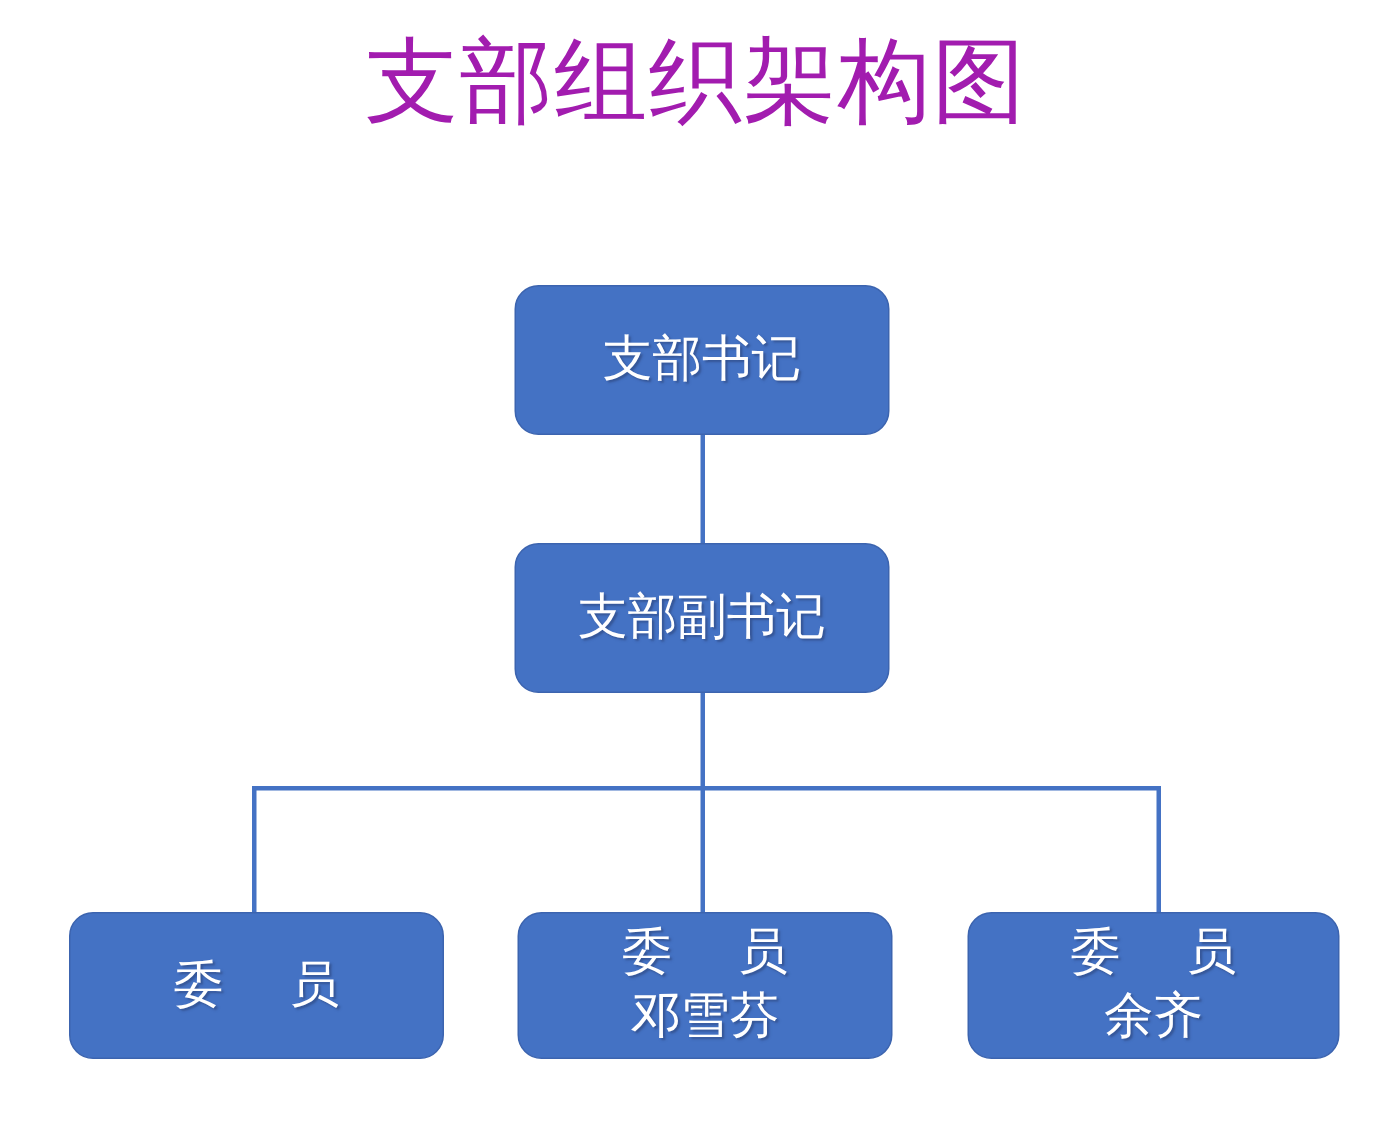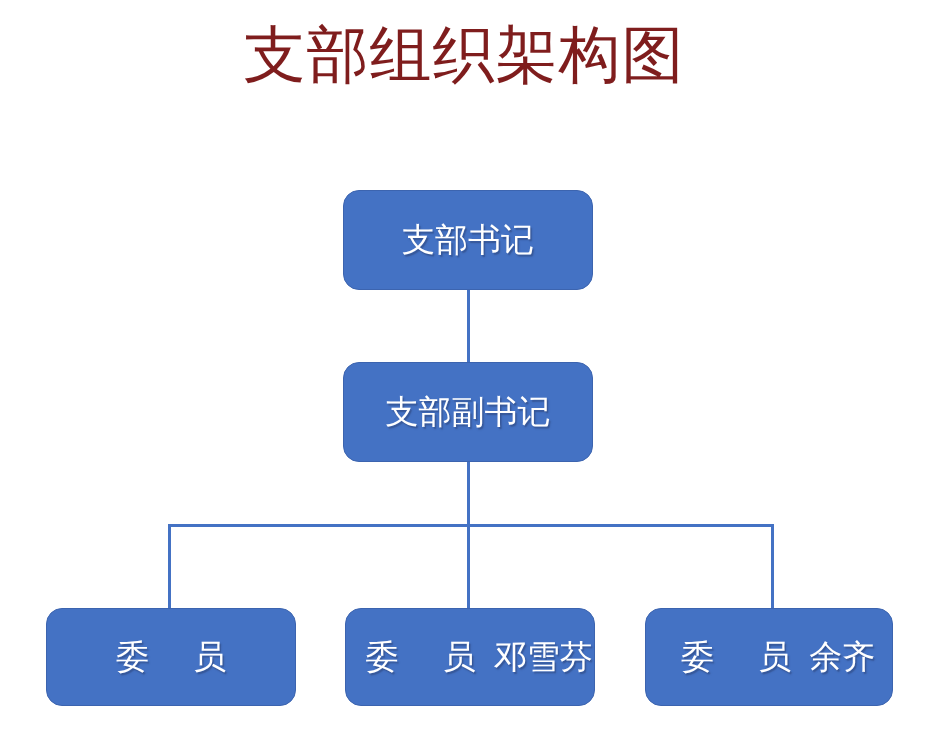"支部组织架构图" .chart-title { color: #7f1d1d -> #a21caf }
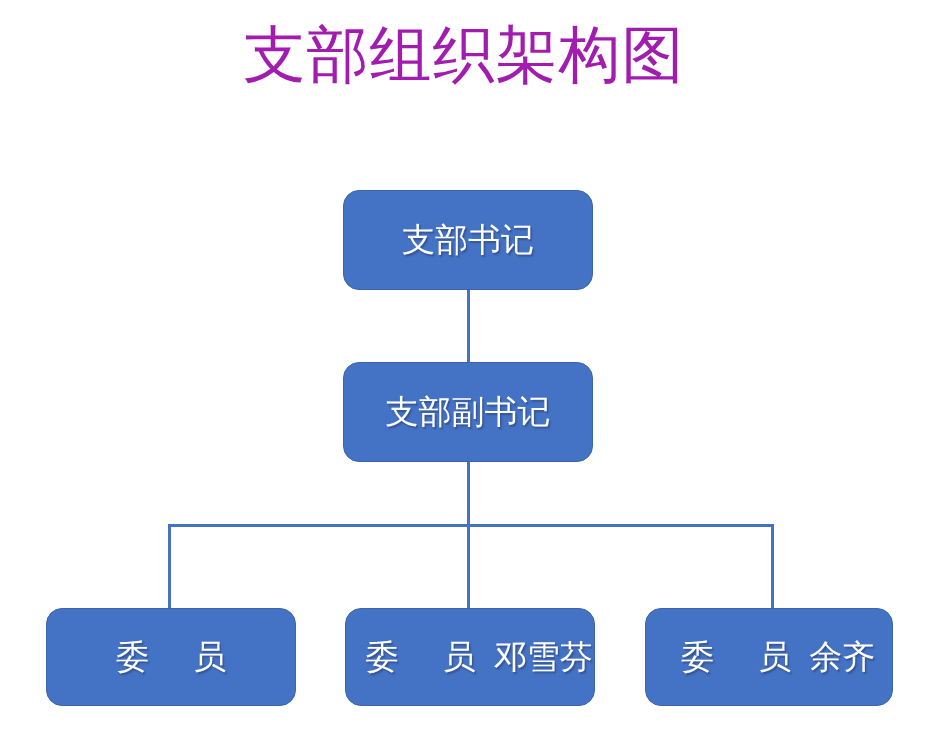"支部书记" .node { flex-direction: none -> column }
